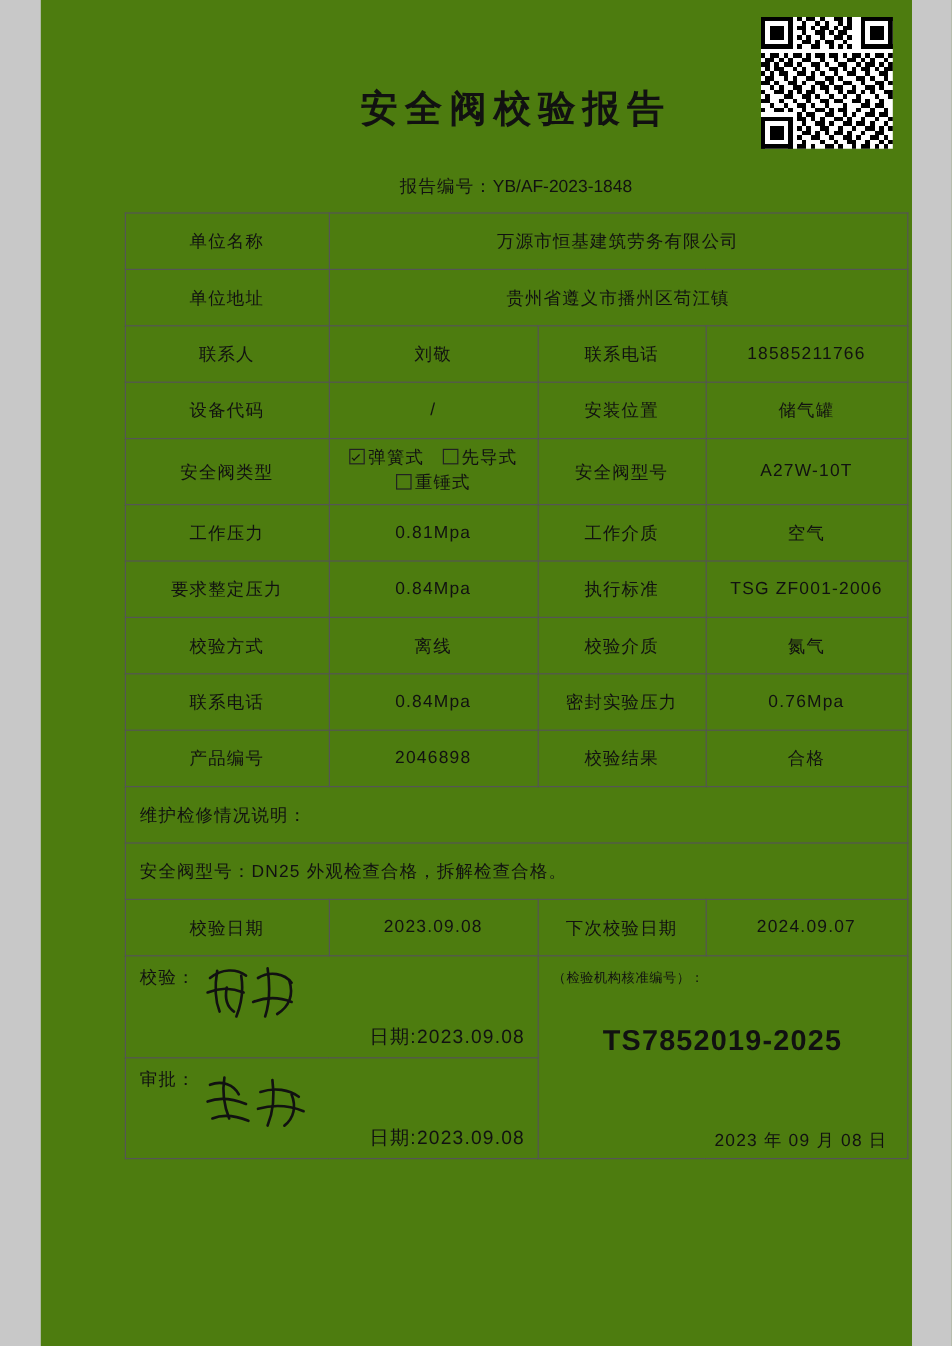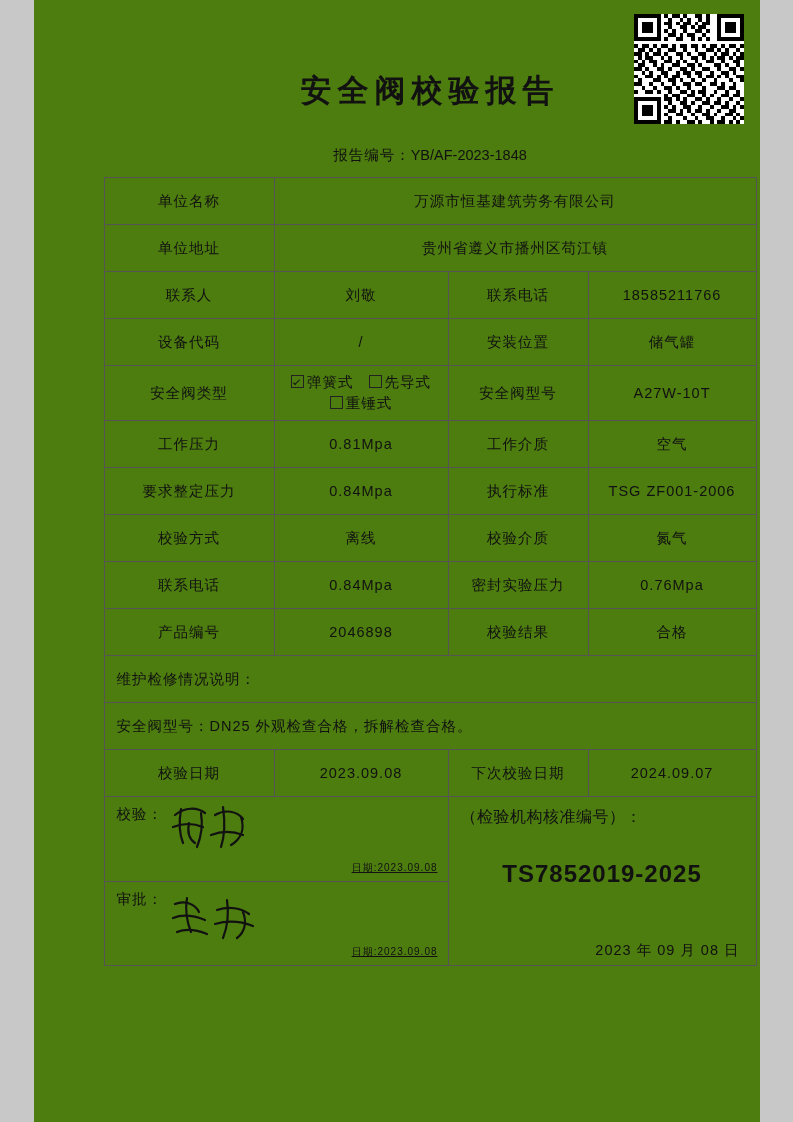"（检验机构核准编号）：" .org-cell .oline1 { font-size: 16px -> 11px }
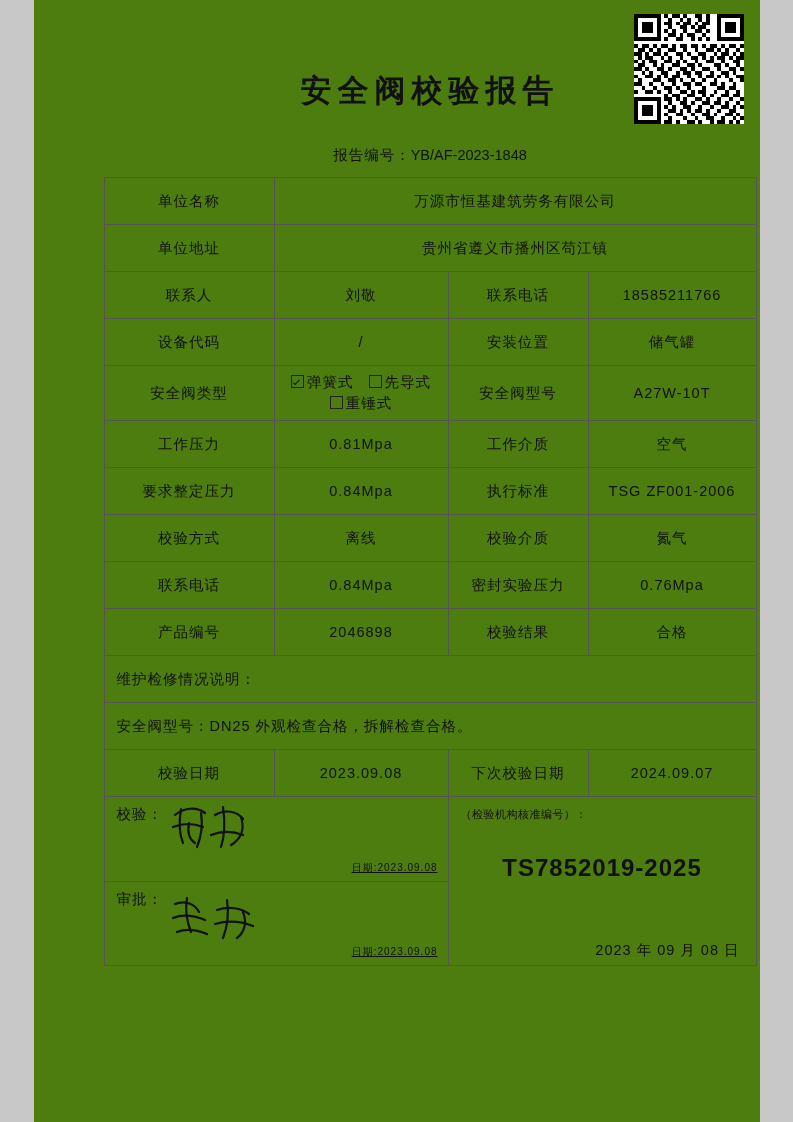"日期:2023.09.08" .sig-cell .datex { font-size: 10px -> 16px; text-decoration: underline -> none }
